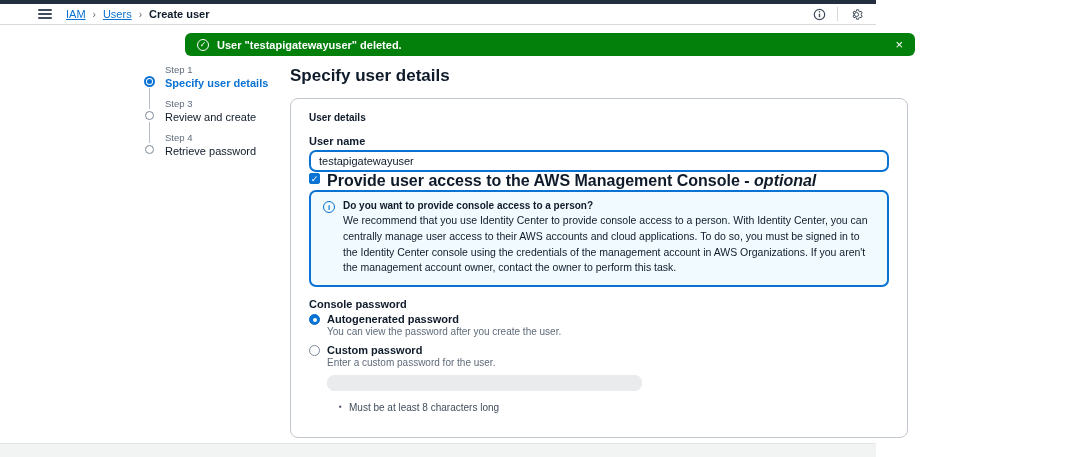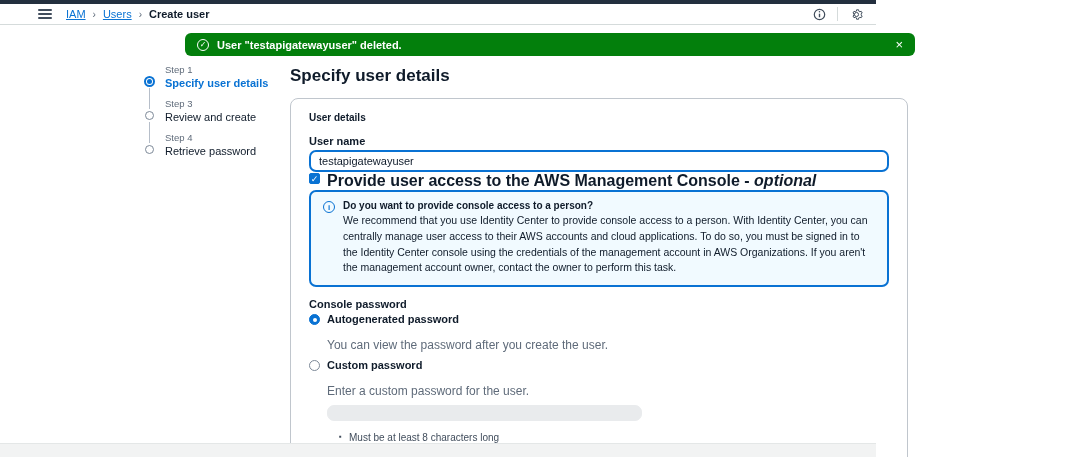"You can view the password" .radio-desc { font-size: 12px -> 10px; margin: 13px 0 7px 18px -> 1px 0 7px 18px }
